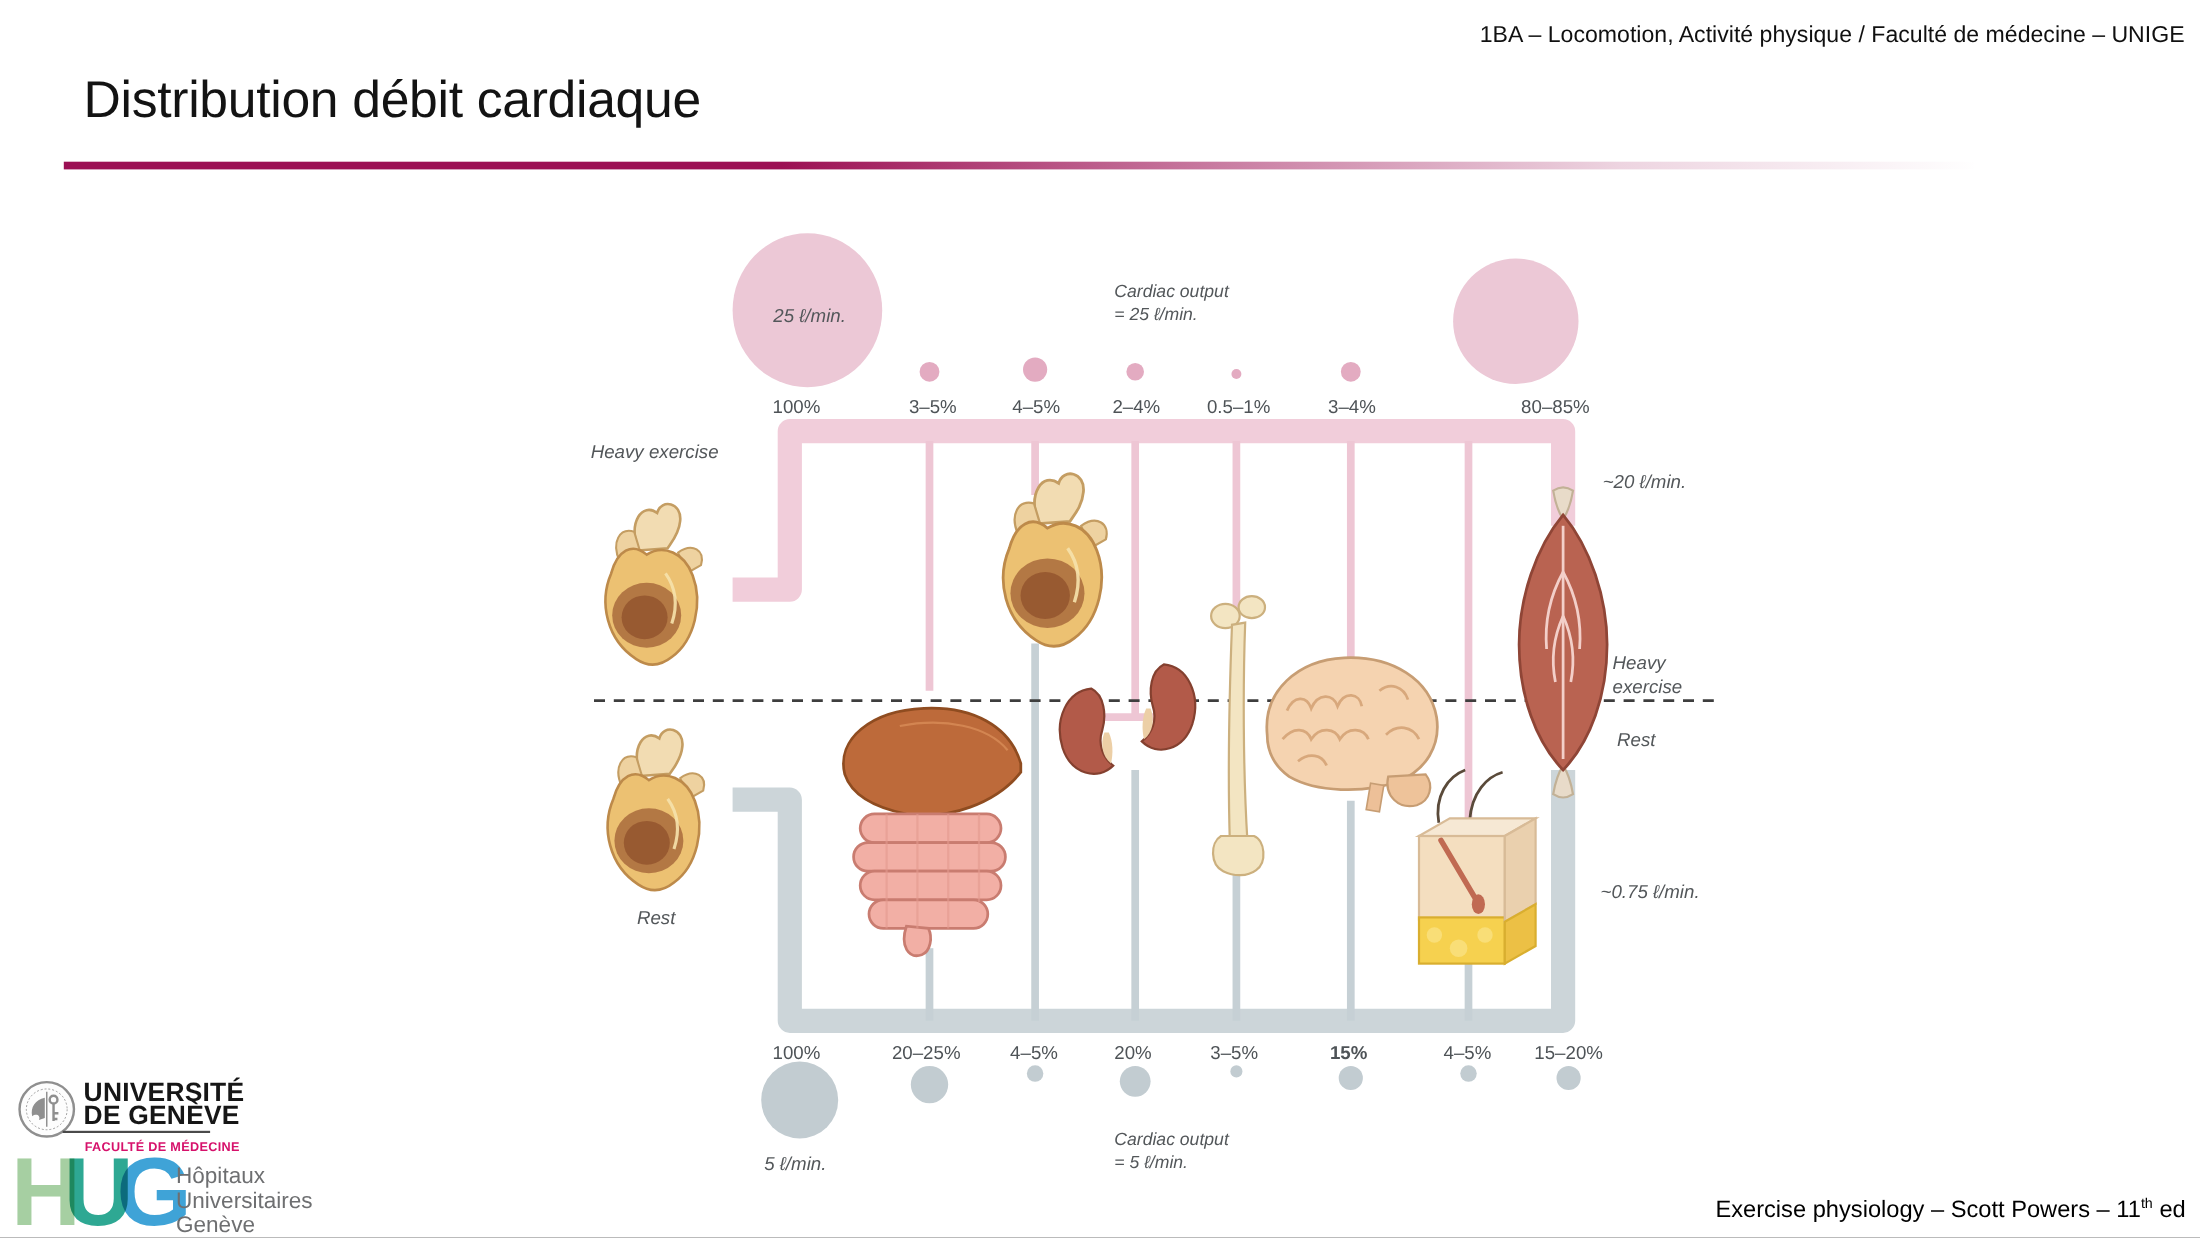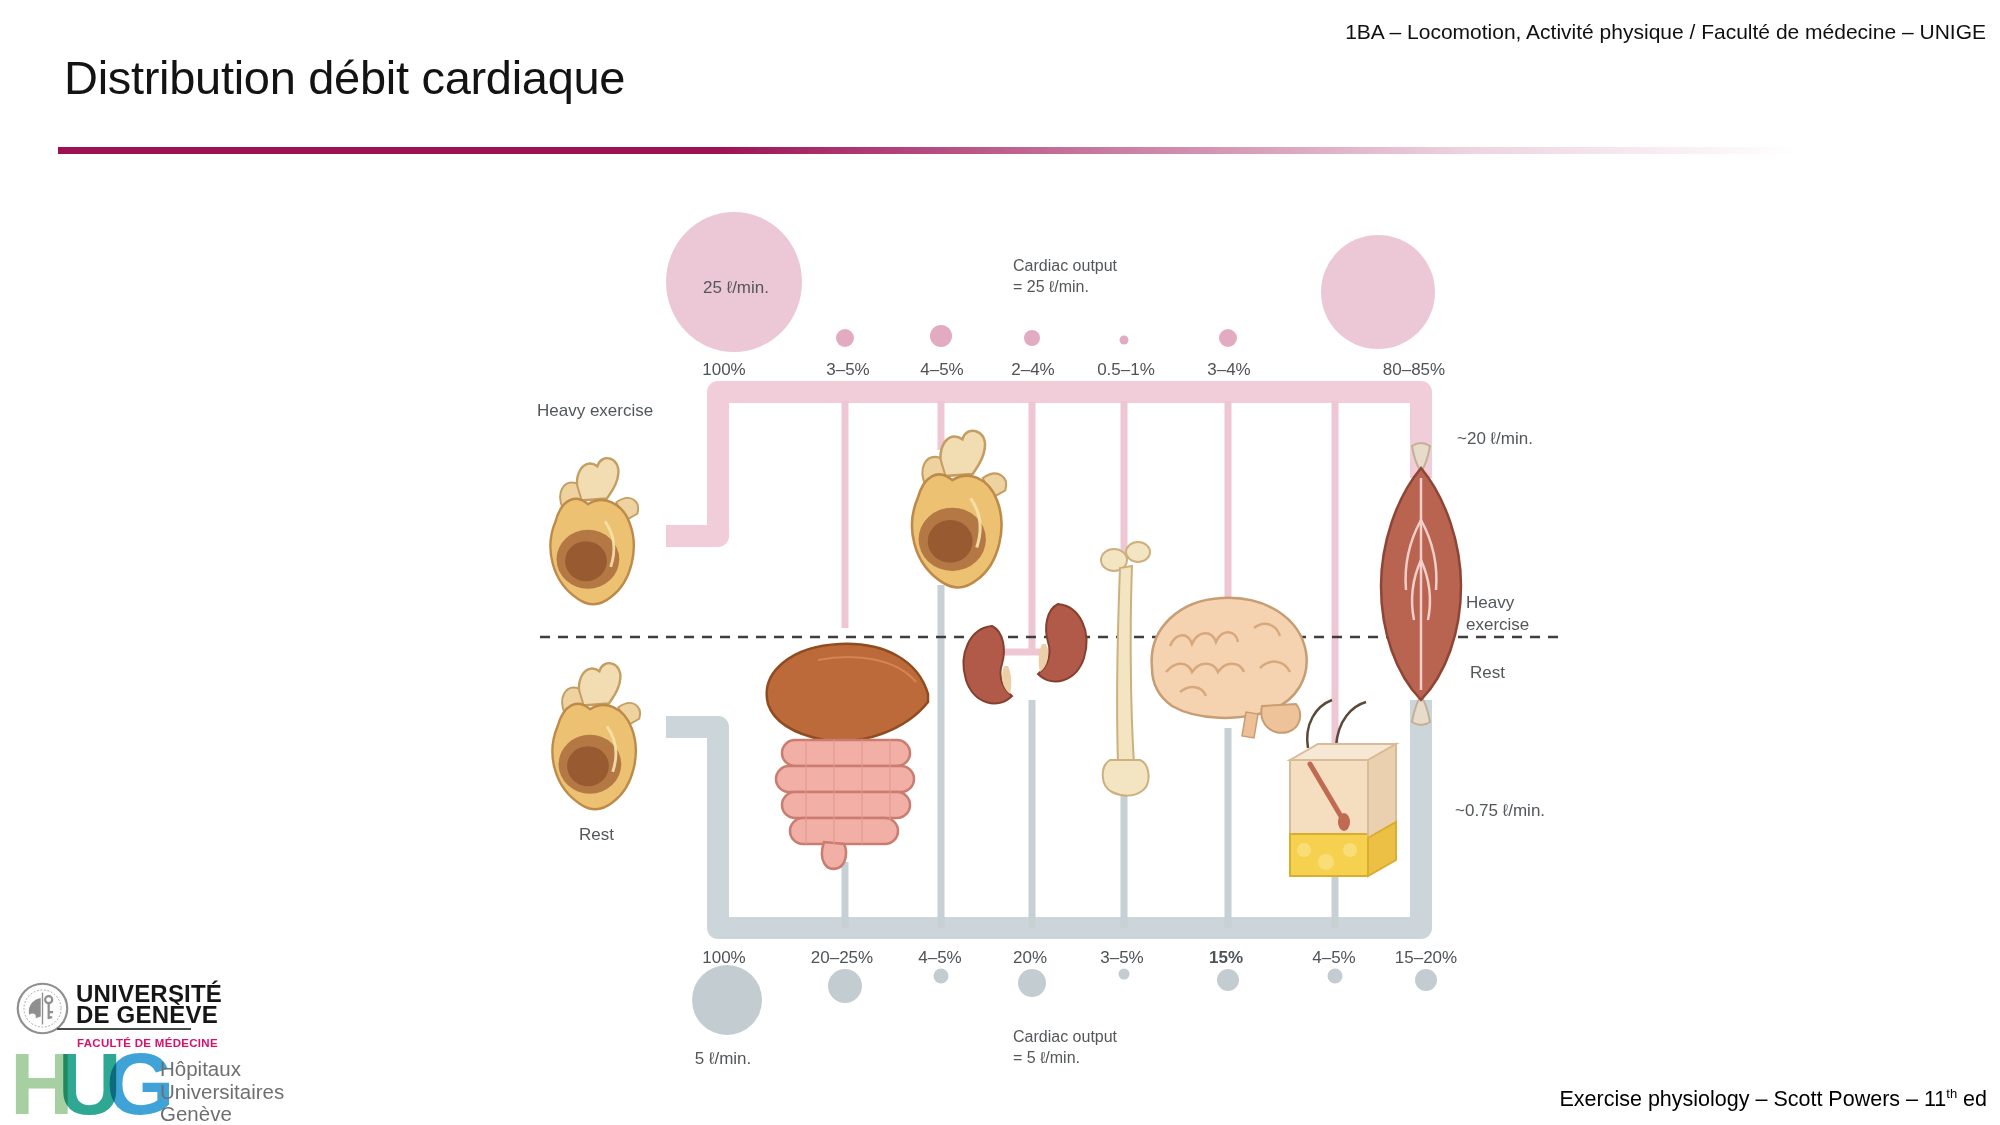"Distribution débit cardiaque" .title { margin: 0 -> 12px }
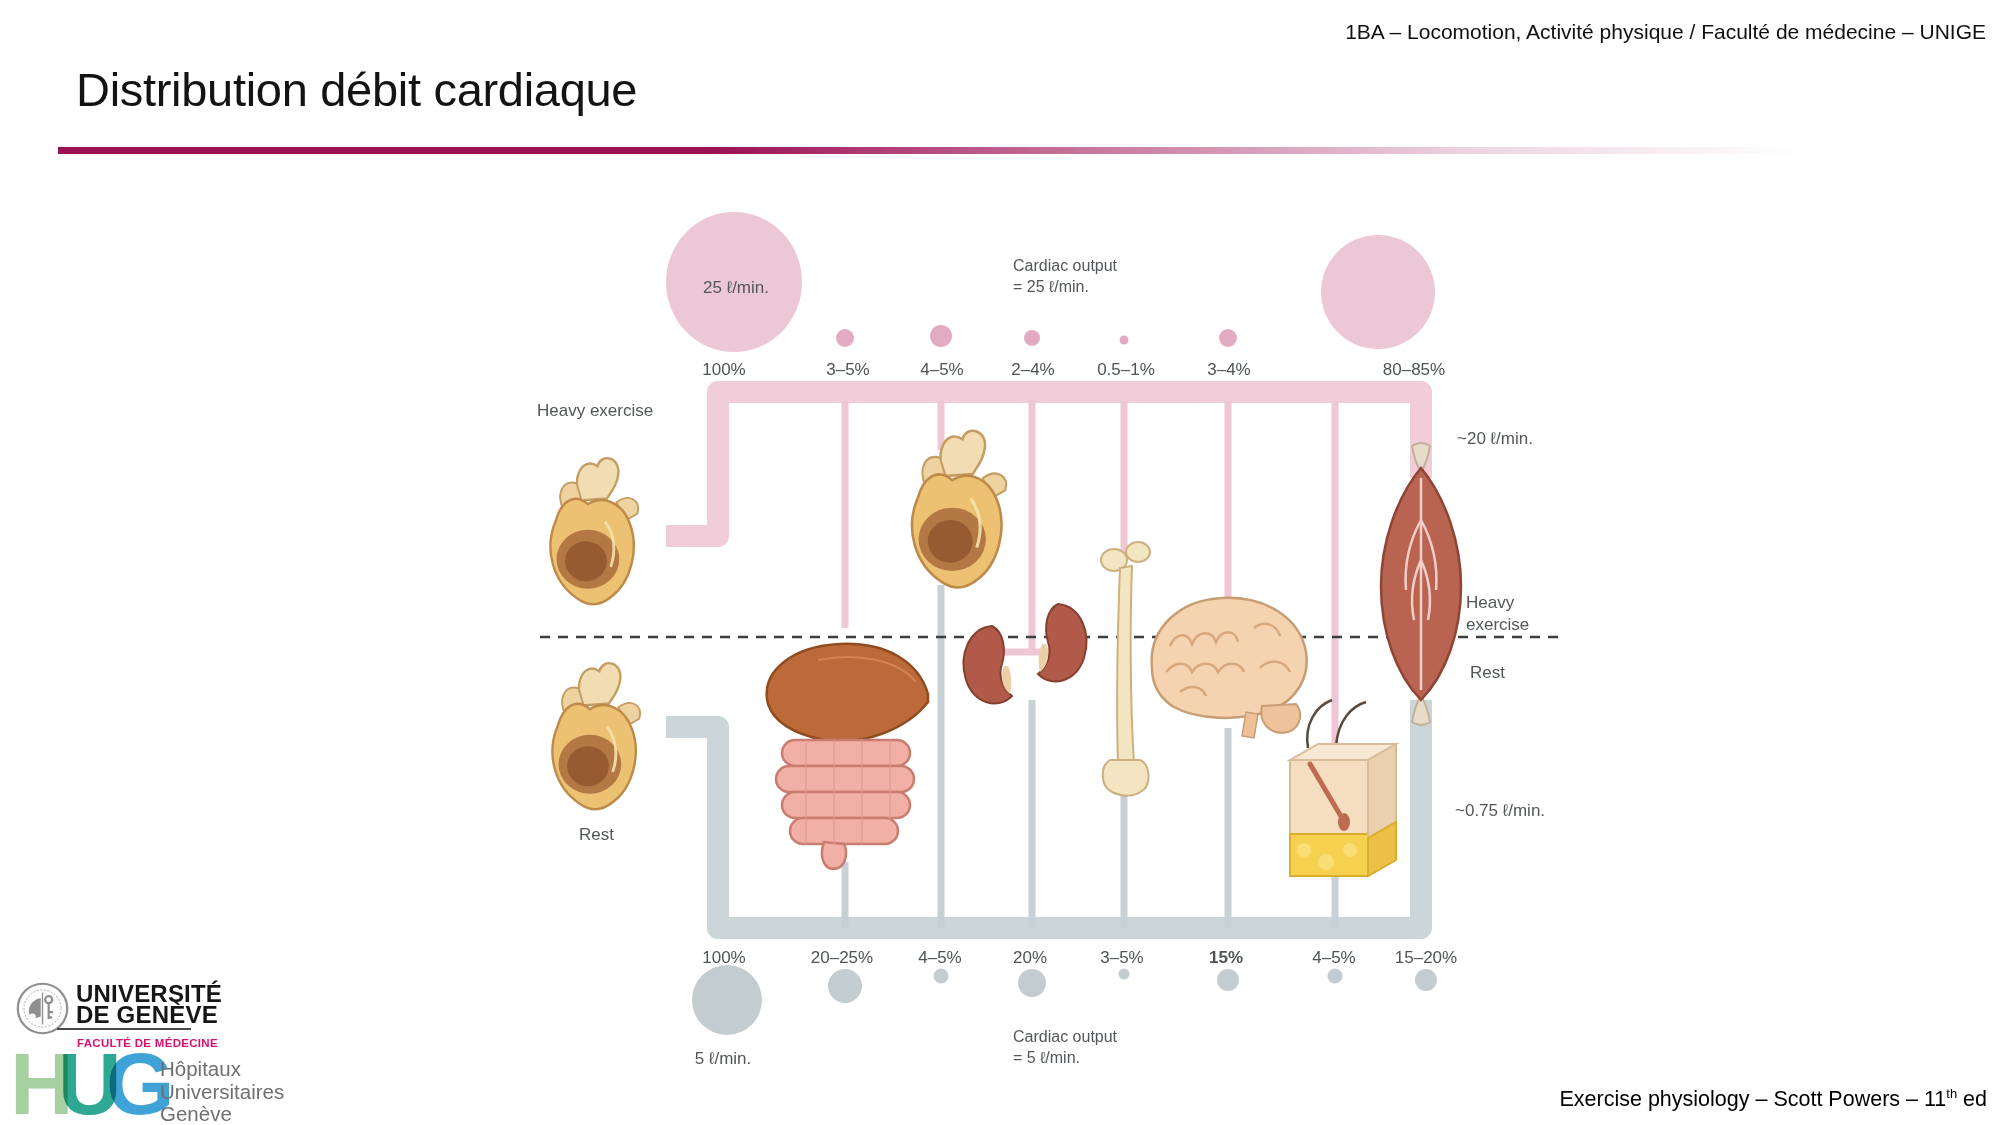"Cardiac output" .dlabel { font-style: none -> italic }
